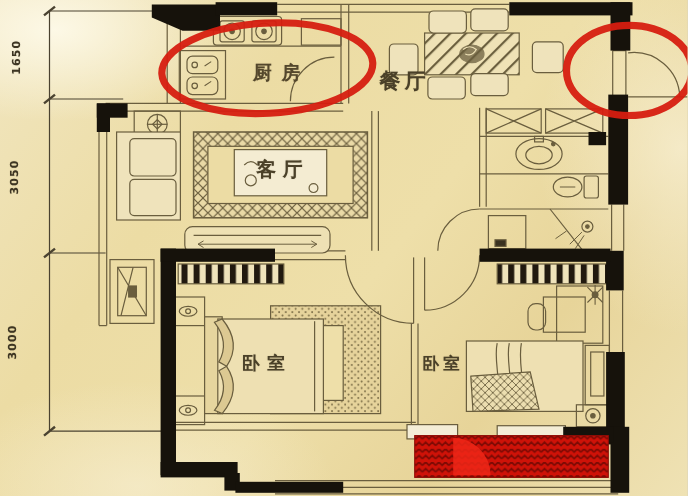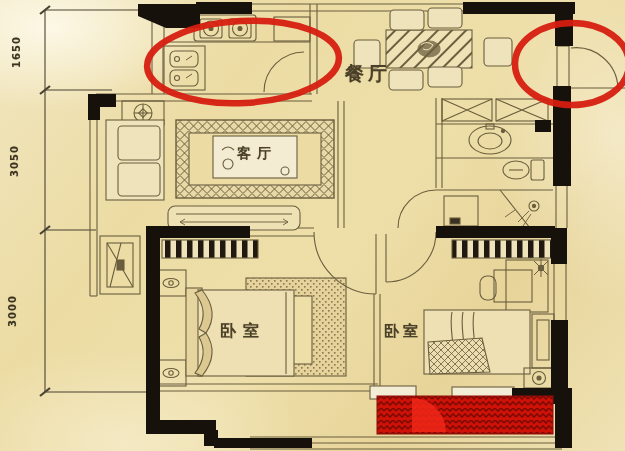"厨房" div.lbl { html: none -> <div>厨房</div> }
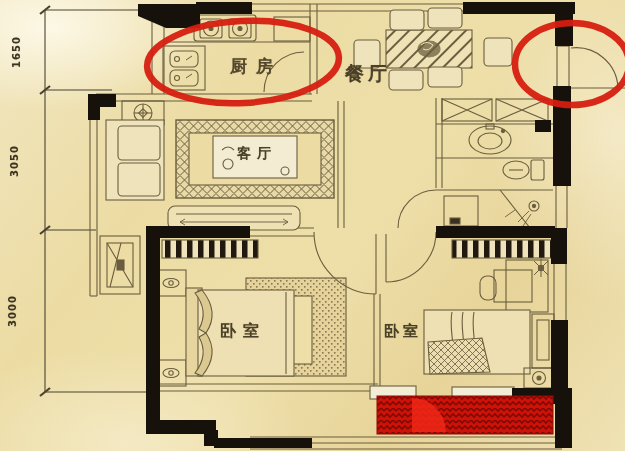"客厅" .lbl-living { font-size: 14px -> 18px }
